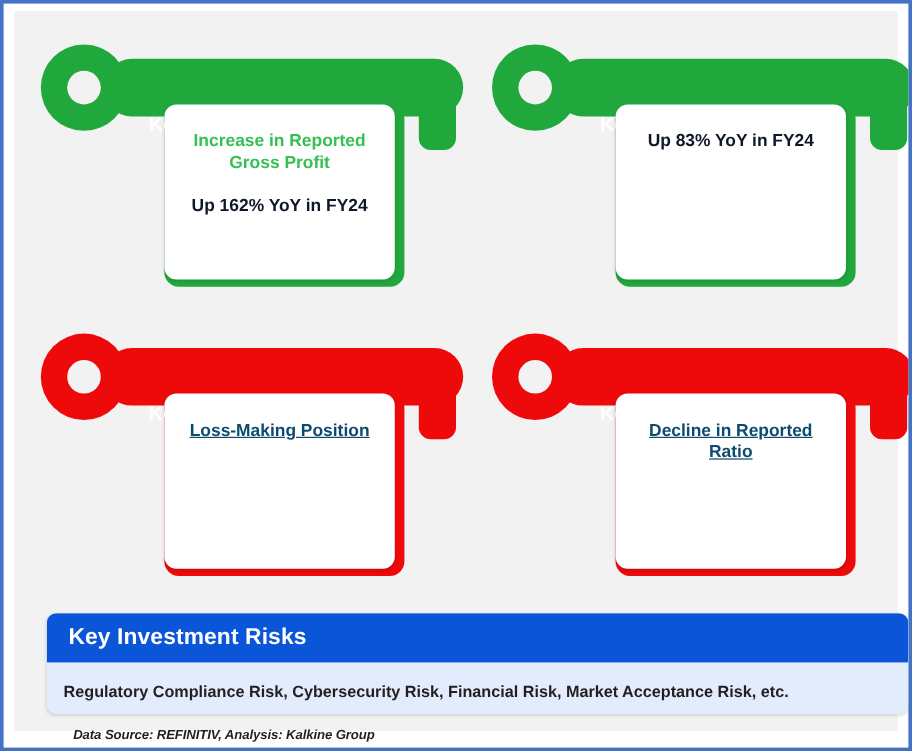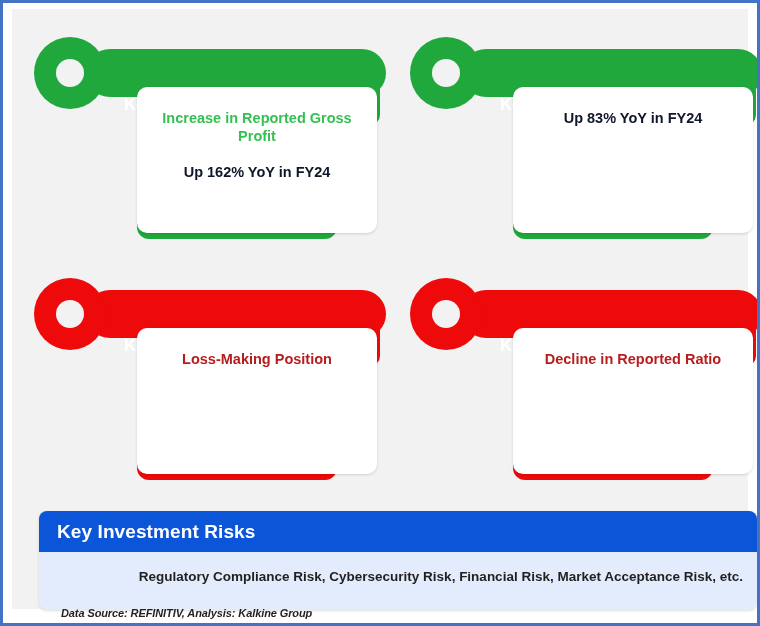"Increase in Reported Gross Profit" .panel { width: 240px -> 192px }
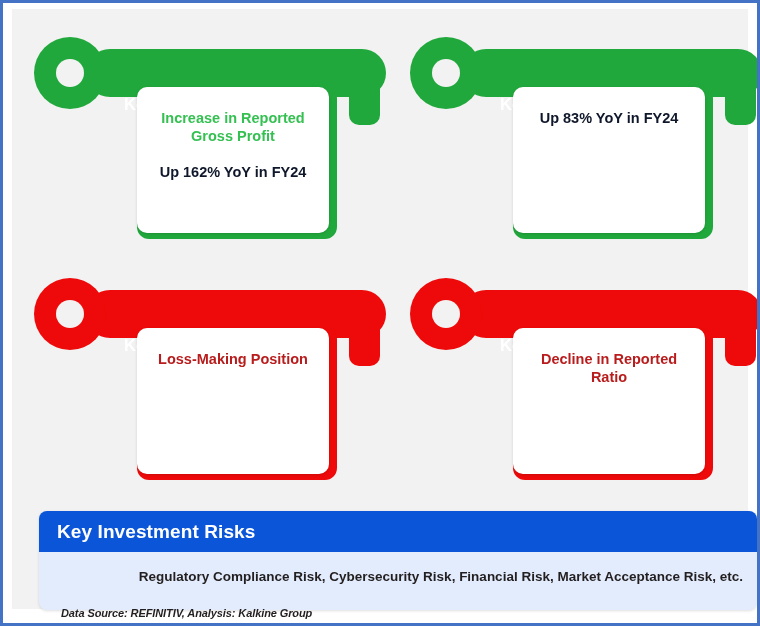"Loss-Making Position" .red .sub { color: #b91c1c -> #0c4a6e; text-decoration: none -> underline }
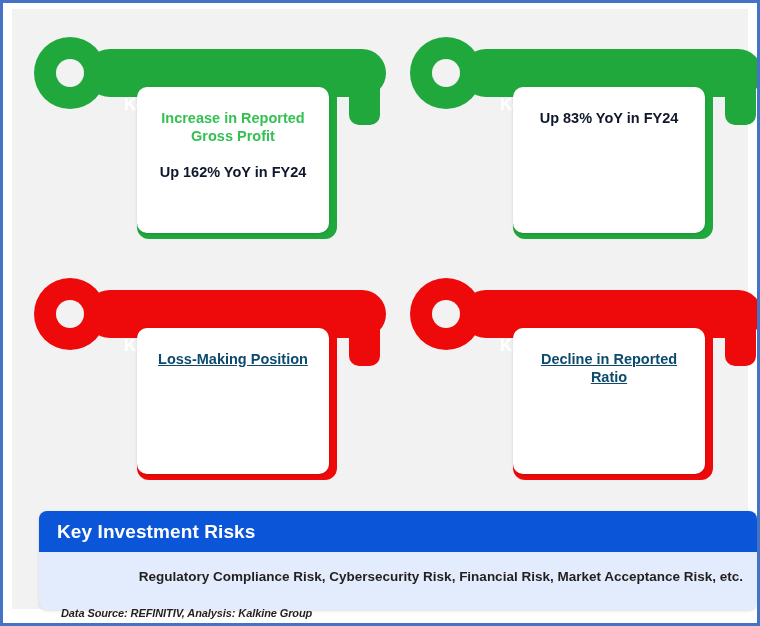"Key Investment Risks" .risks { height: 99px -> 84px }
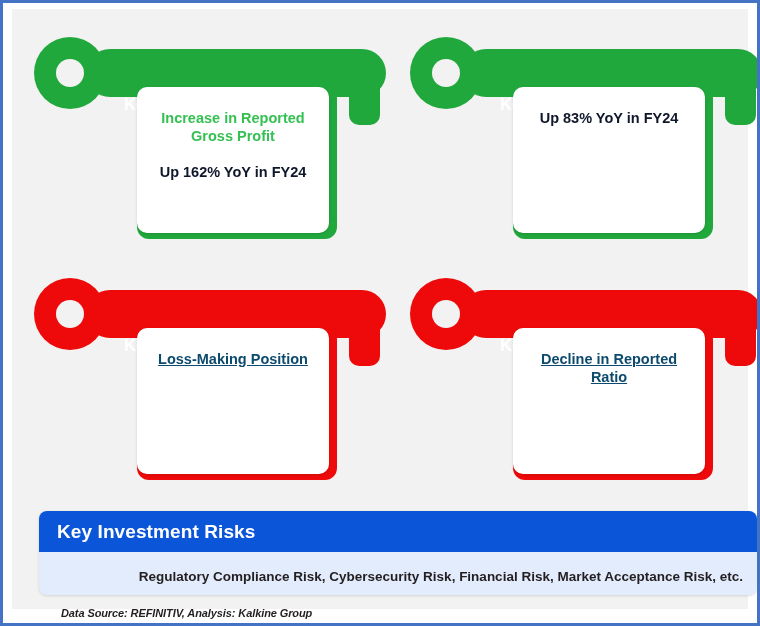"Regulatory Compliance Risk," .risks-body { justify-content: flex-end -> flex-start }
